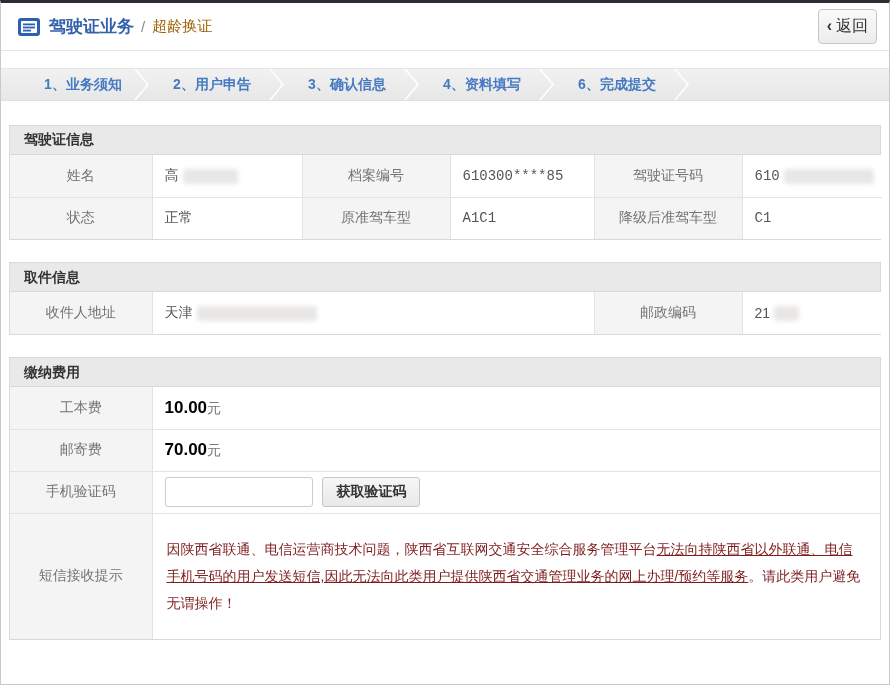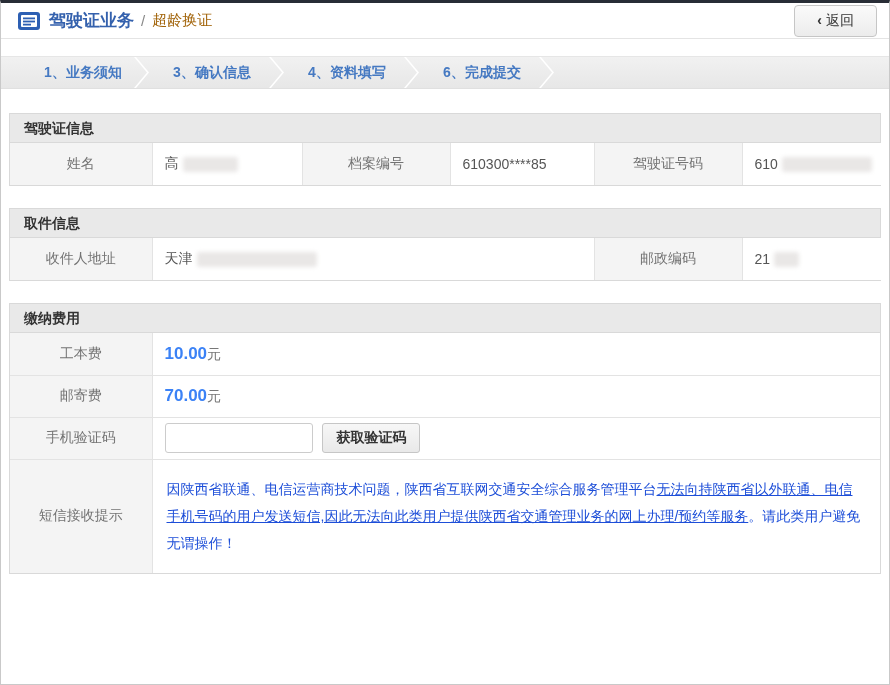"驾驶证业务" .header { height: 36px -> 48px }
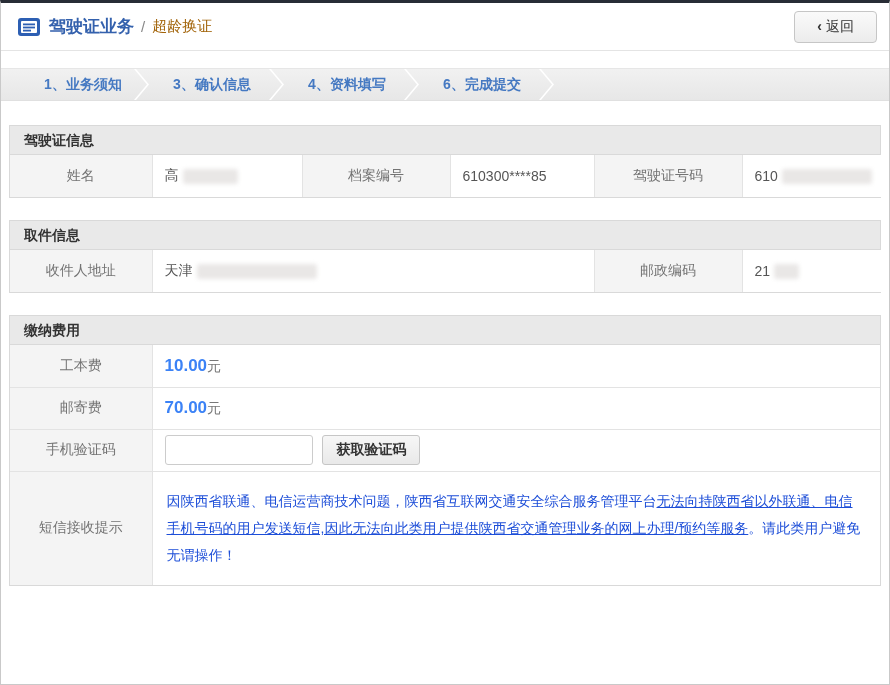"‹ 返回" .btn-back { font-size: 14px -> 16px; padding: 6px 22px -> 6px 8px }
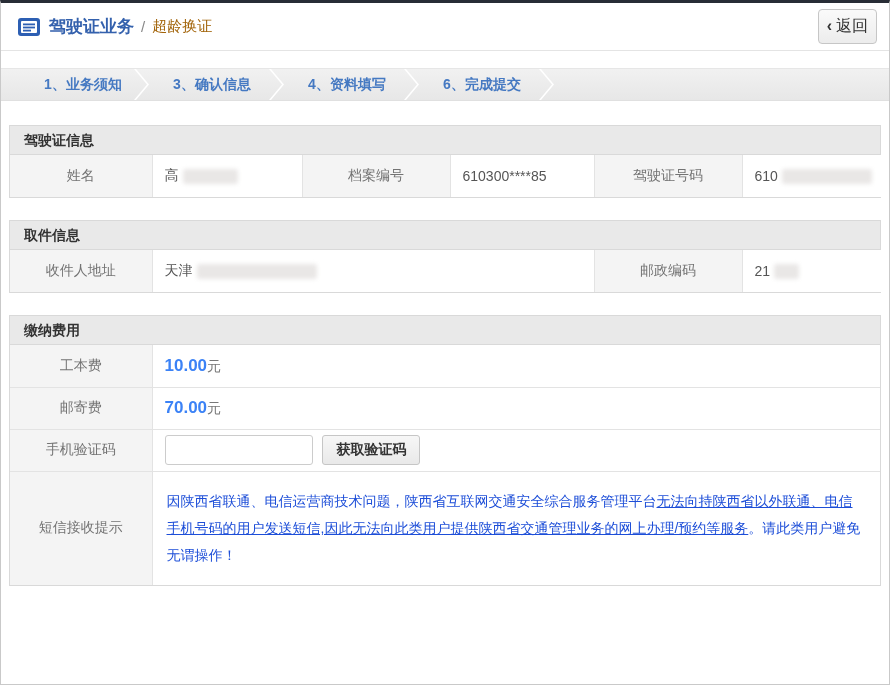"2、用户申告" div.step { html: none -> <div>2、用户申告</div> }
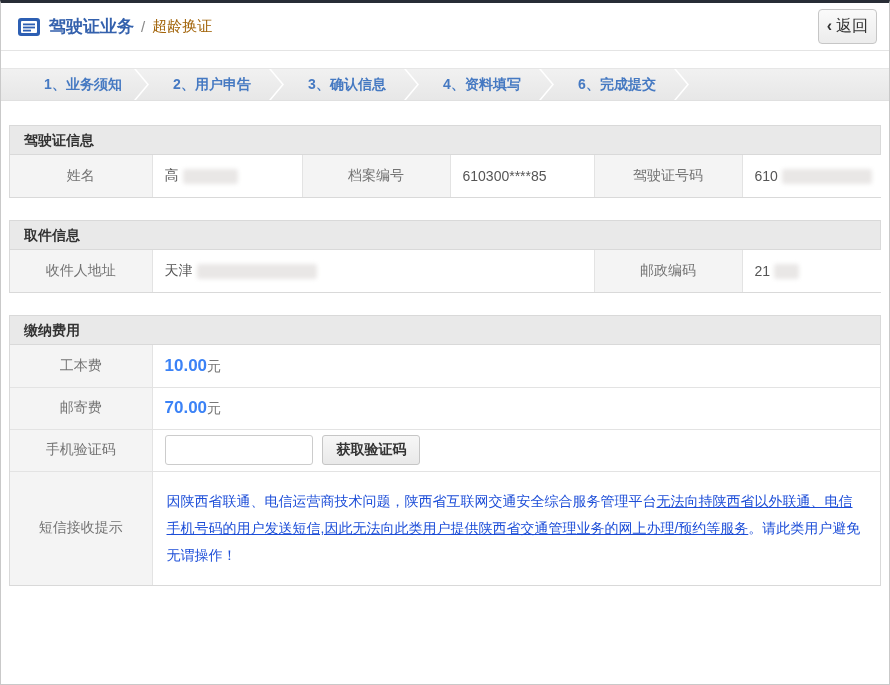"驾驶证信息" .section:first-of-type { font-family: none -> Liberation Mono, monospace }
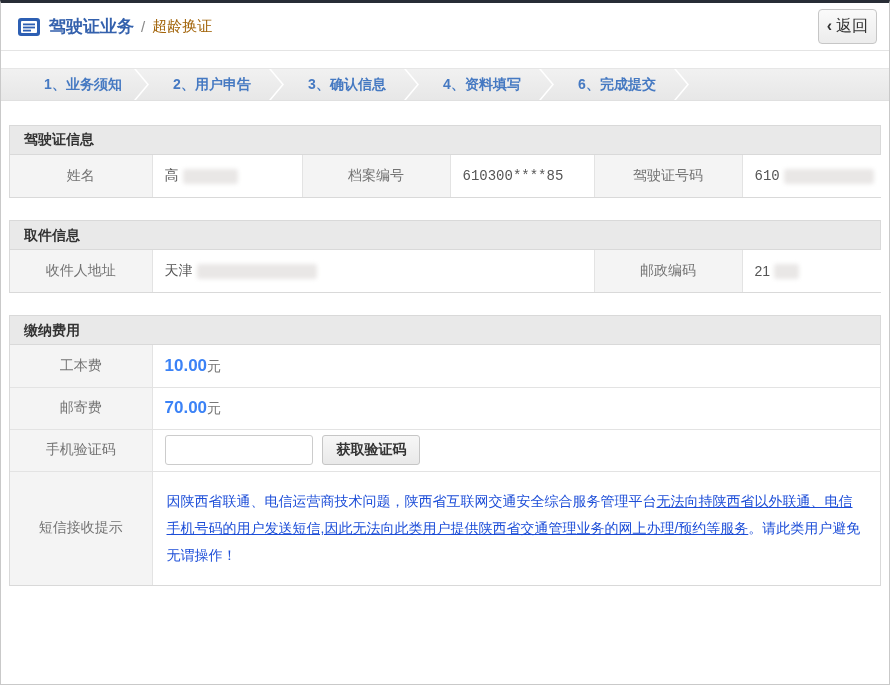"状态" tr { html: none -> <tr> <td>状态</td> <td><span>正常</span></td> <td>原准驾车型</td> <td><span>A1C1</span></td> <td>降级后准驾车型</td> <td><span>C1</span></td> </tr> }
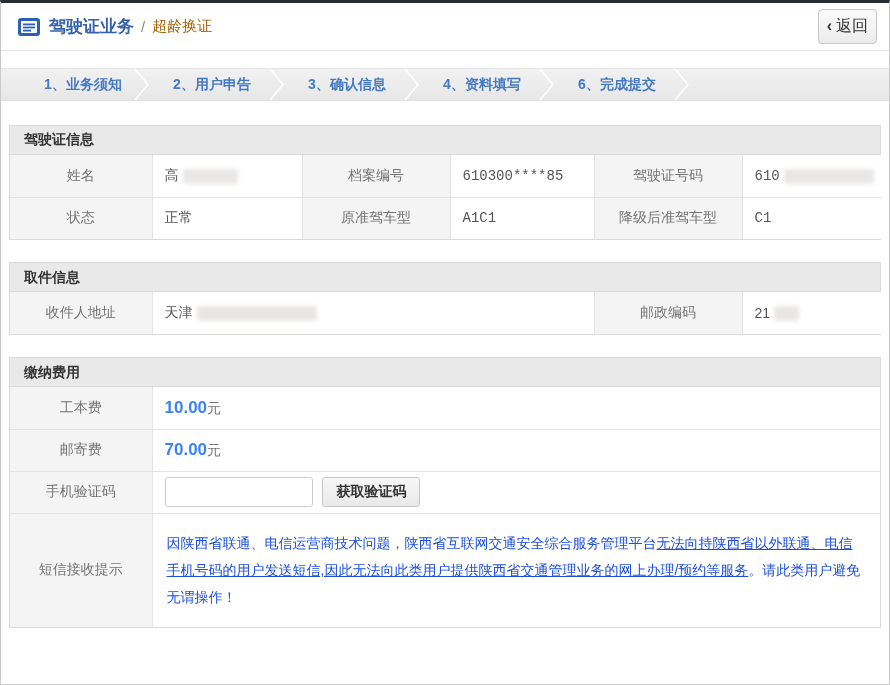"10.00" .fee-amount { color: #3b82f6 -> #000000 }
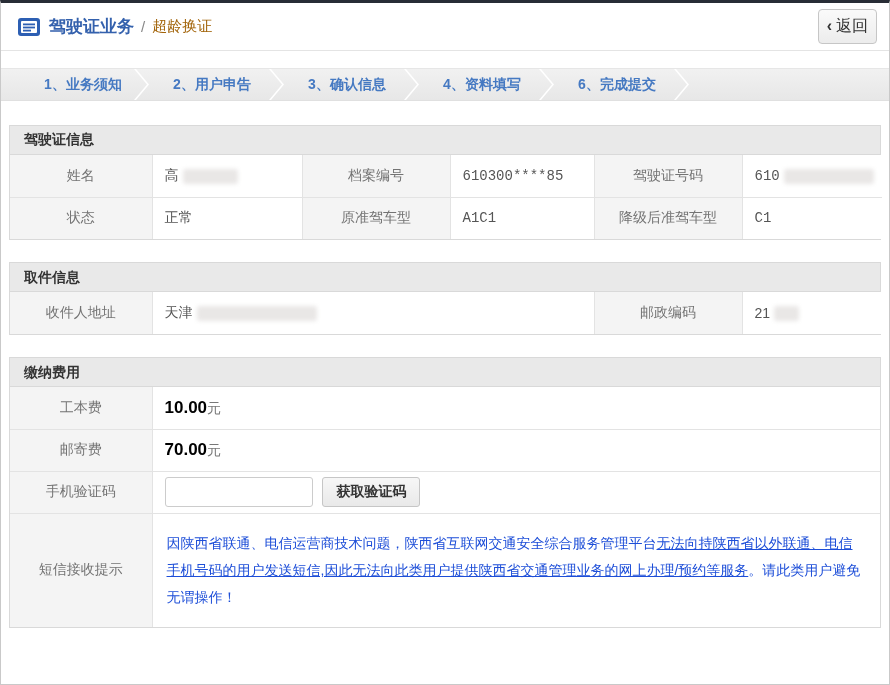"因陕西省联通、电信运营商技术问题，陕西省互联网交通安全综合服务管理平台无法向持陕" td.notice-cell { color: #1d4ed8 -> #7f1d1d; padding: 16px 14px !important -> 22px 14px !important }
